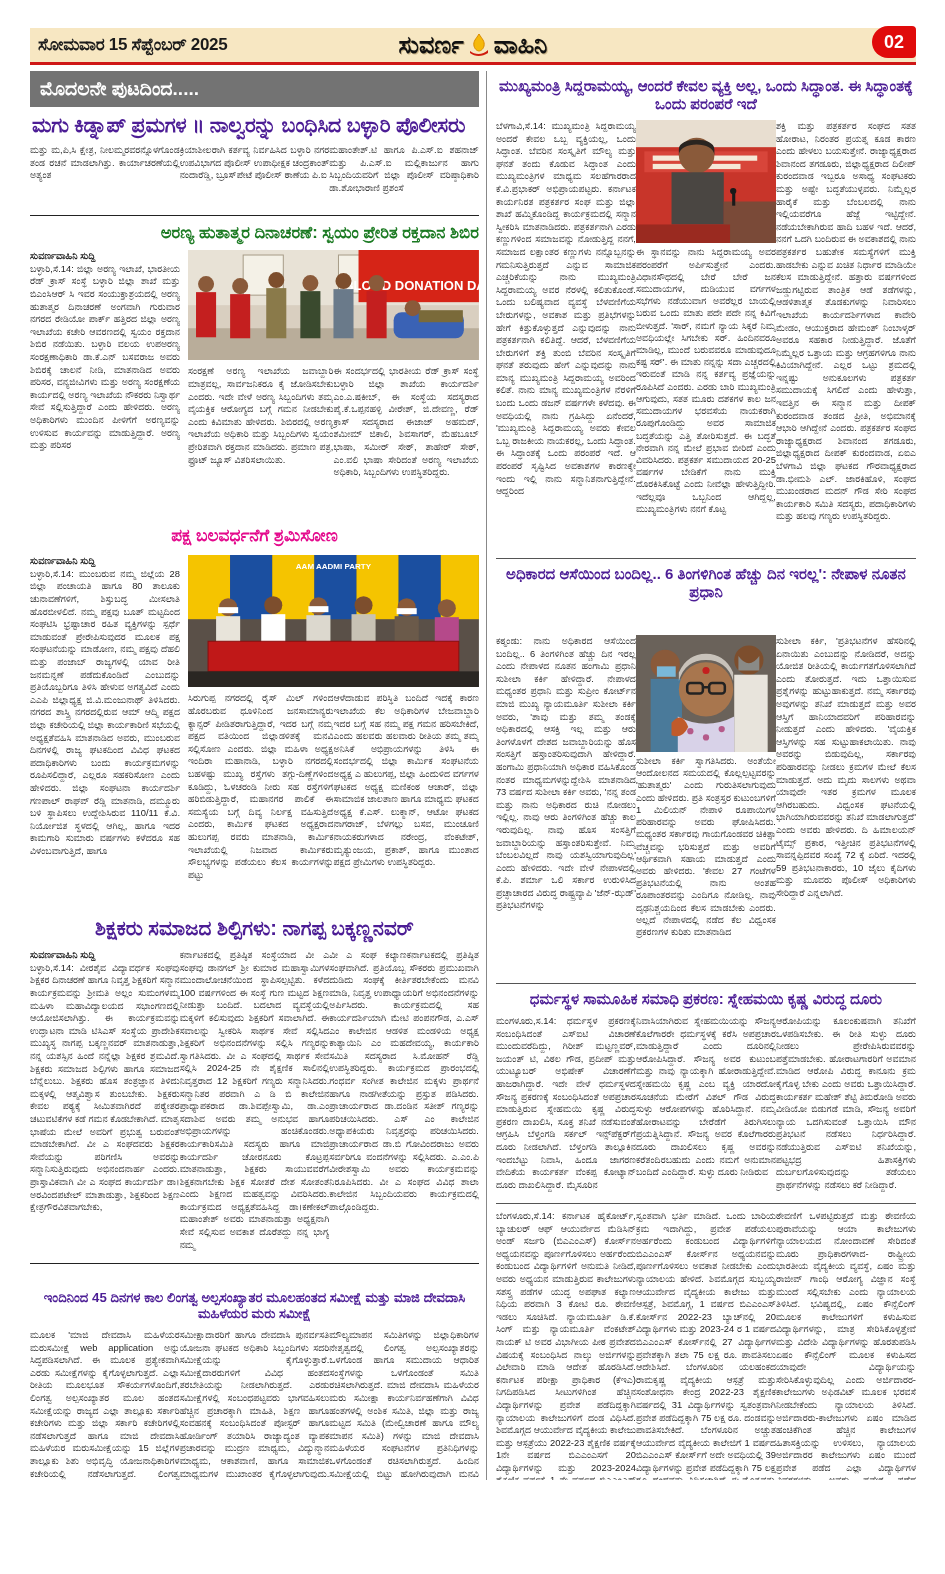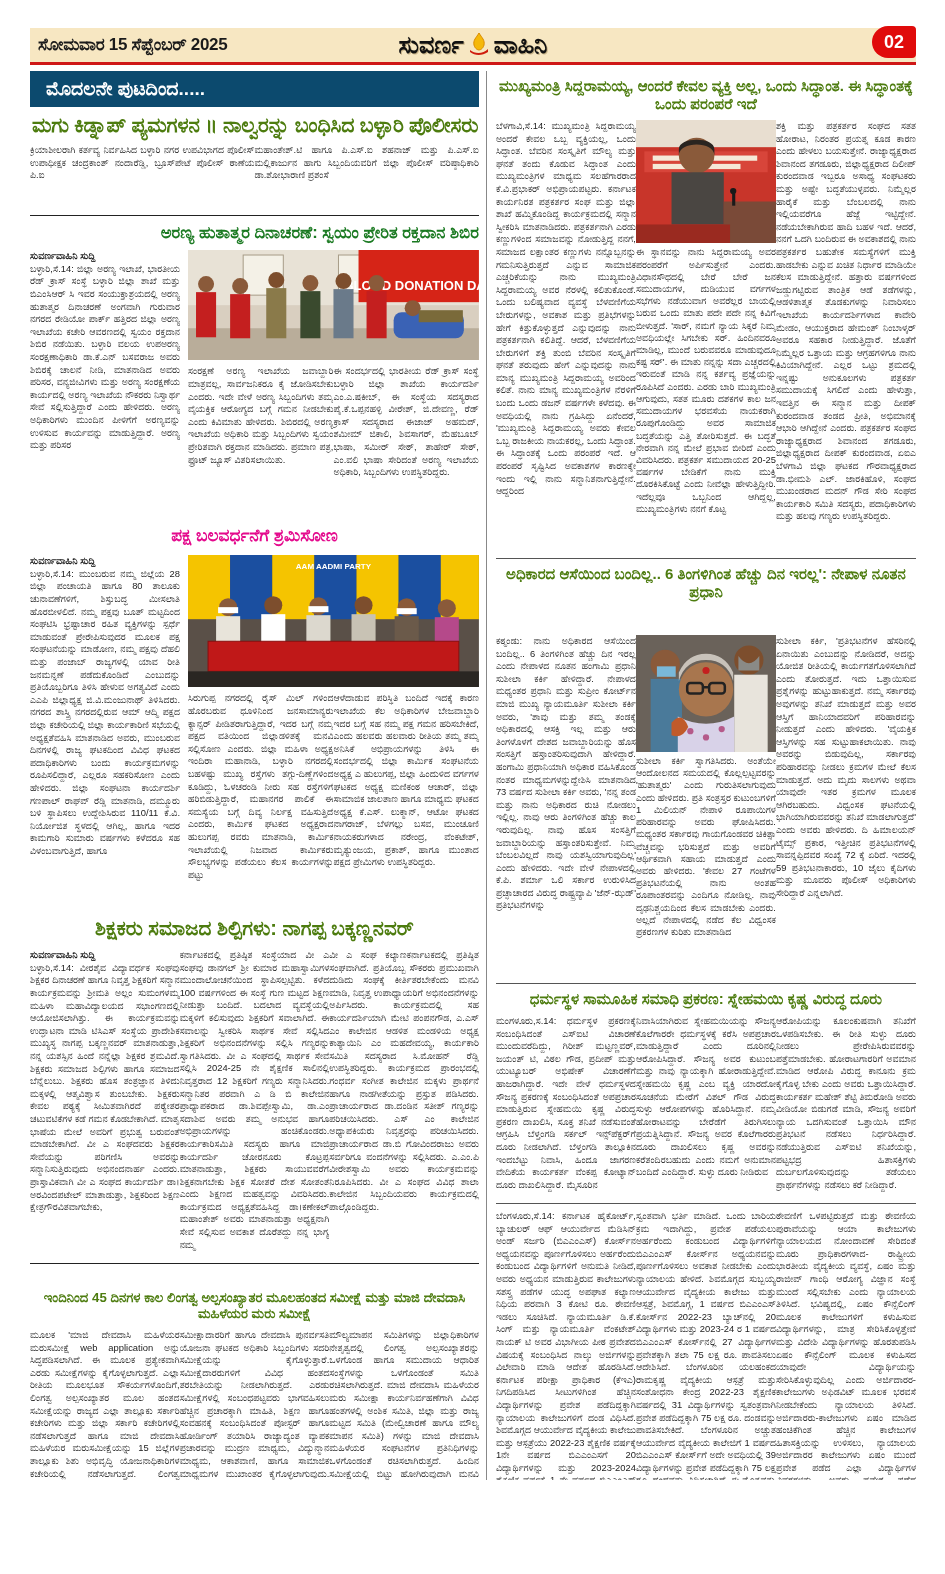"ಸುವರ್ಣ" .m-center { align-items: flex-start -> center }
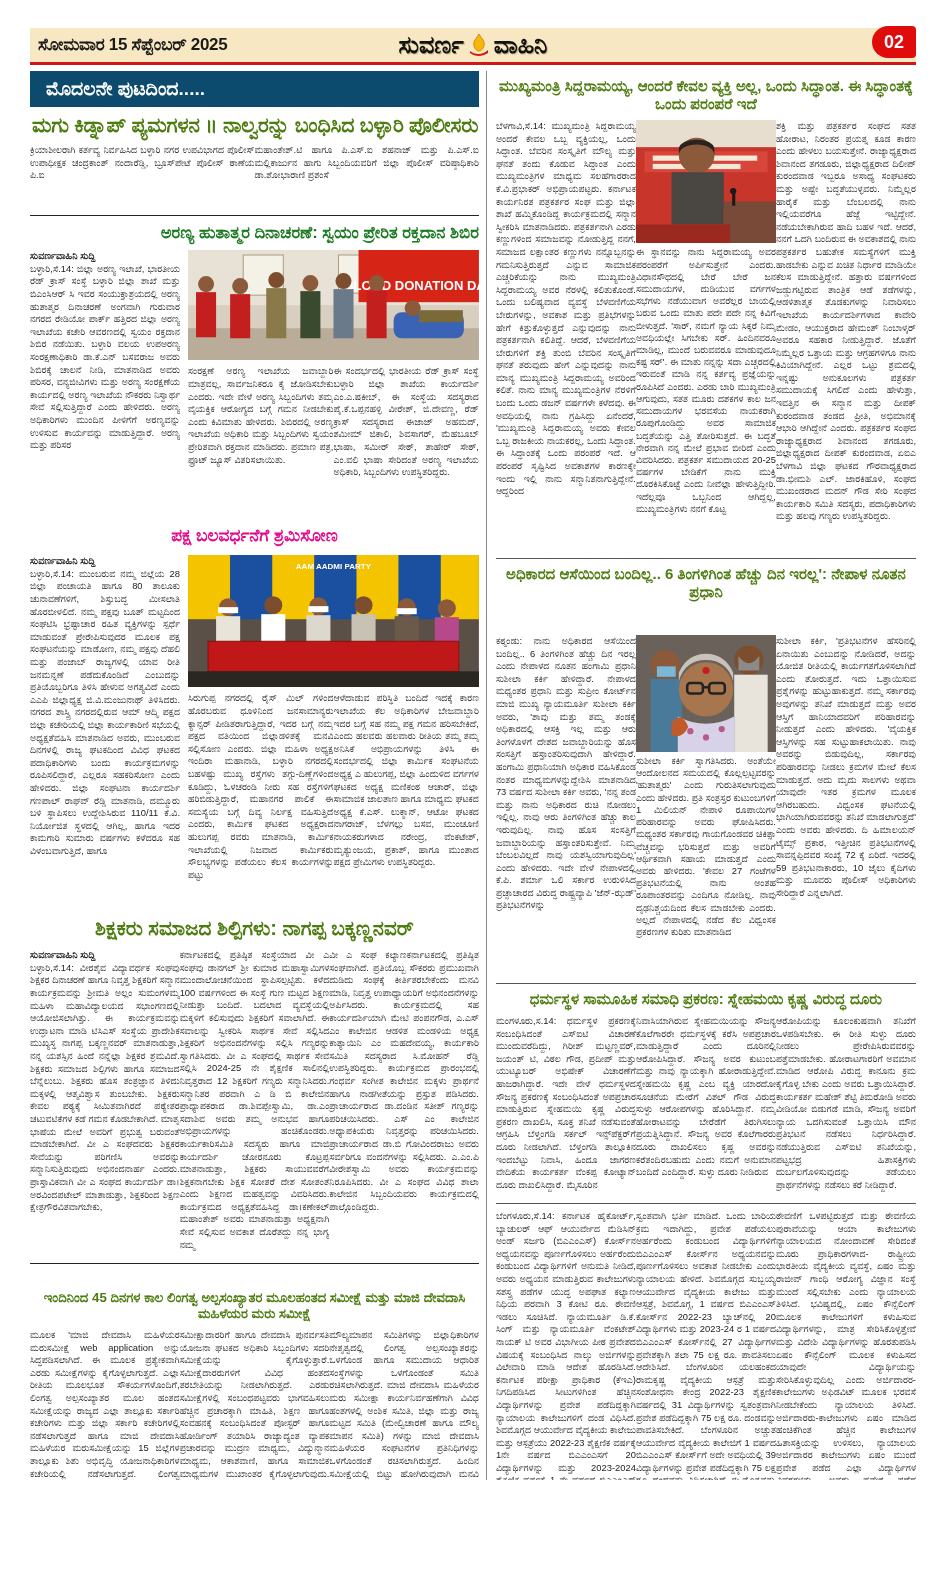"ಮೊದಲನೇ ಪುಟದಿಂದ....." .bluebox { background: #0c4a6e -> #737373; padding: 7px 16px -> 7px 10px }
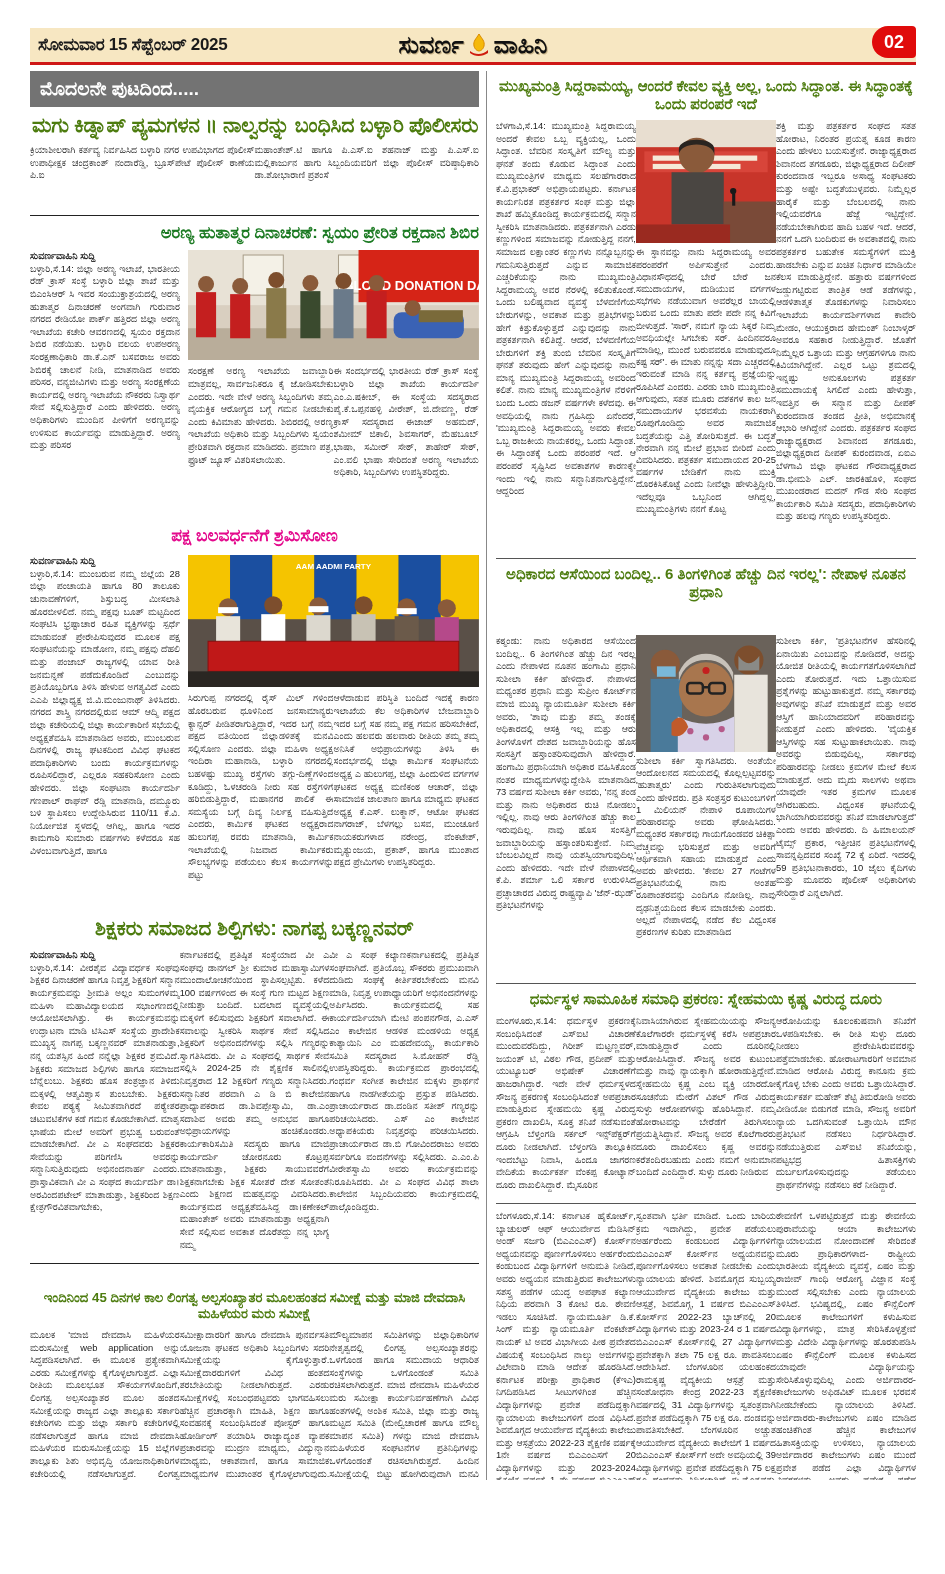"ಮುಖ್ಯಮಂತ್ರಿ ಸಿದ್ದರಾಮಯ್ಯ, ಆಂದರೆ ಕೇವಲ" .hl { color: #4d7c0f -> #4c1d95 }
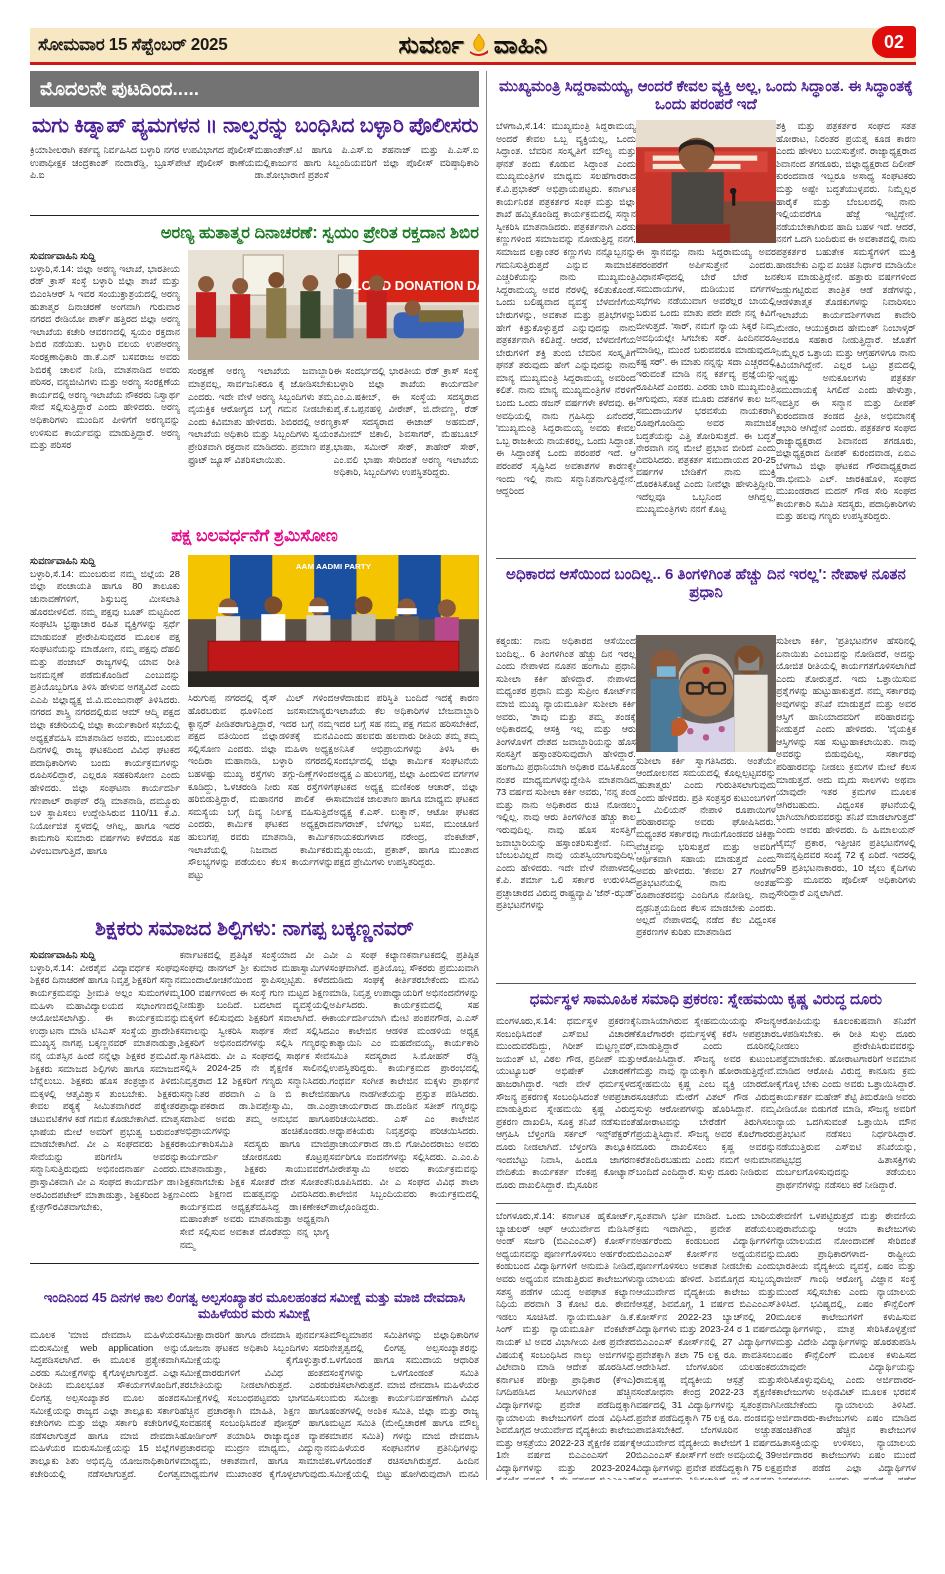"ಮಗು ಕಿಡ್ನಾಪ್ ಪ್ಯಮಗಳನ ॥ ನಾಲ್ವರನ್ನು" div.hl { text: ಪ್ಯಮಗಳನ -> ಪ್ರಮಗಳ }
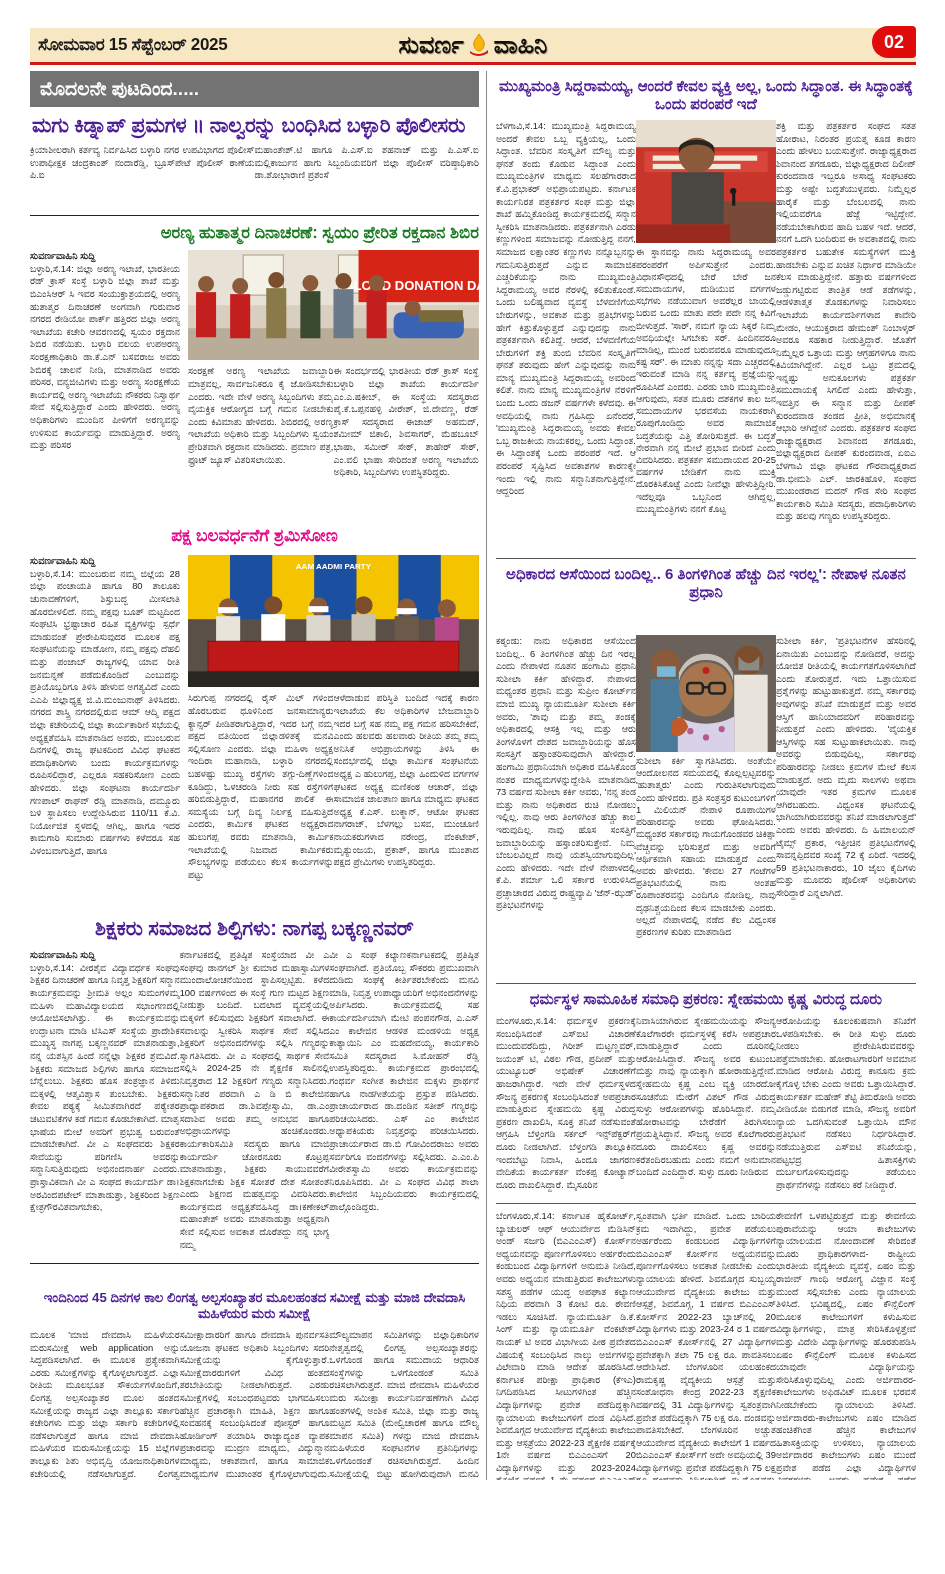"ಮತ್ತು ಮ,ಪಿ,ಸಿ ಕ್ಷೇತ್ರ," div.col { html: none -> <div>ಮತ್ತು ಮ,ಪಿ,ಸಿ ಕ್ಷೇತ್ರ, ನೀಲಮ್ಮರವರನ್ನೊಳಗೊಂಡ ತಂಡ ರಚನೆ ಮಾಡಲಾಗಿತ್ತು. ಕಾರ್ಯಾಚರಣೆಯಲ್ಲಿ ಅತ್ಯಂತ</div> }
